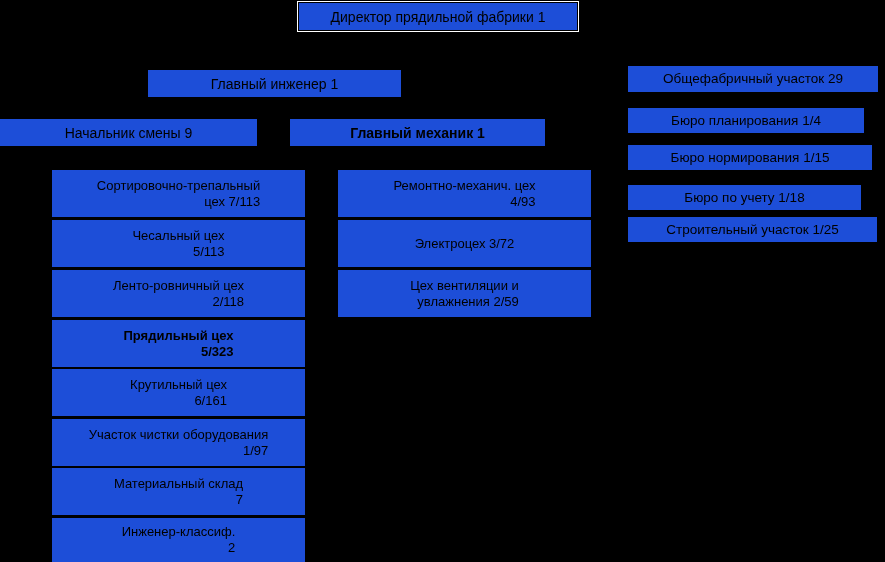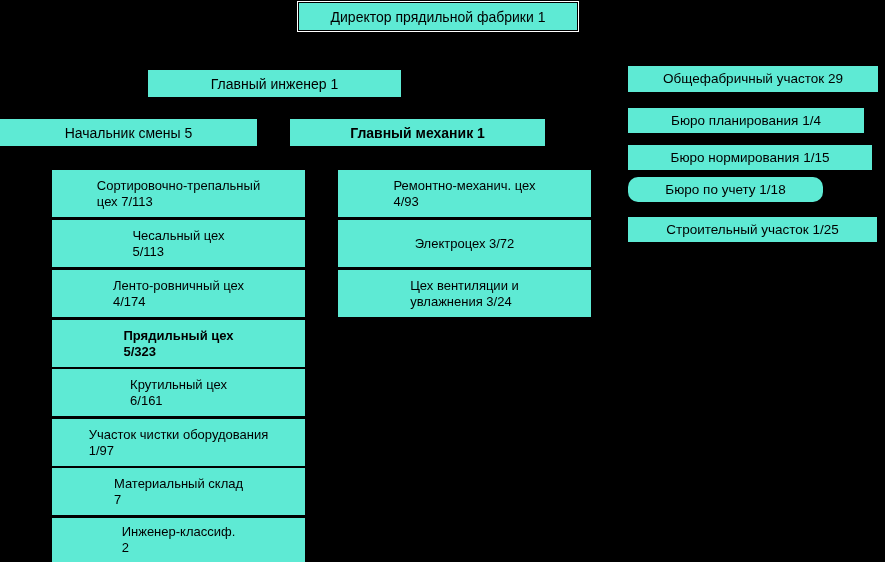"Директор прядильной фабрики 1" .node { background: #5eead4 -> #1d4ed8; text-align: left -> right }
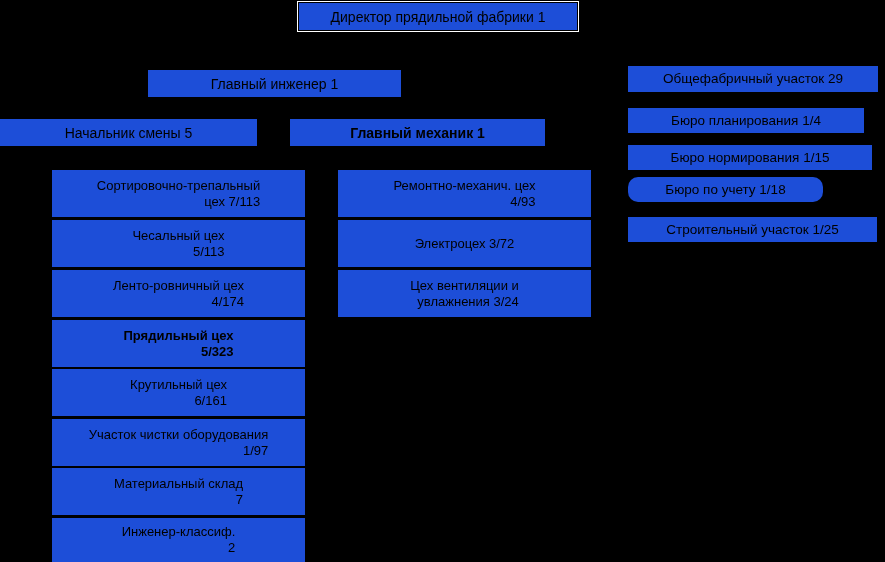"Начальник смены 5" div.node { text: 5 -> 9 }
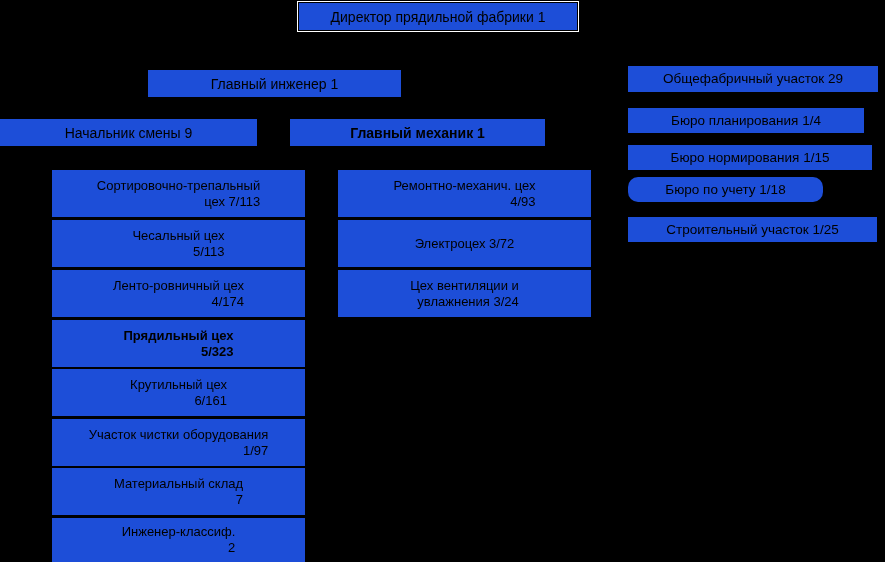"Бюро по учету 1/18" div.node { border-radius: 10px -> none; top: 177px -> 185px; width: 195px -> 233px }
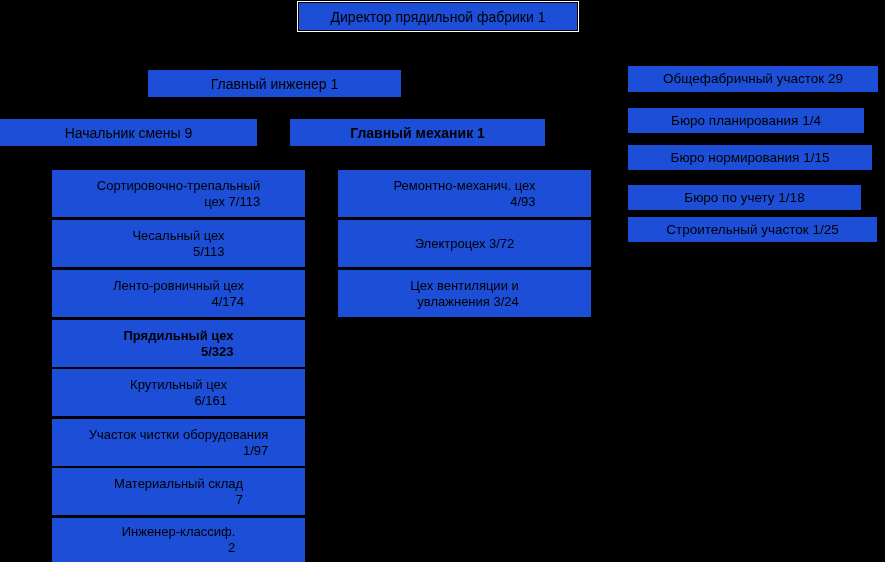"Ленто-ровничный цех" div.node { text: 4/174 -> 2/118 }
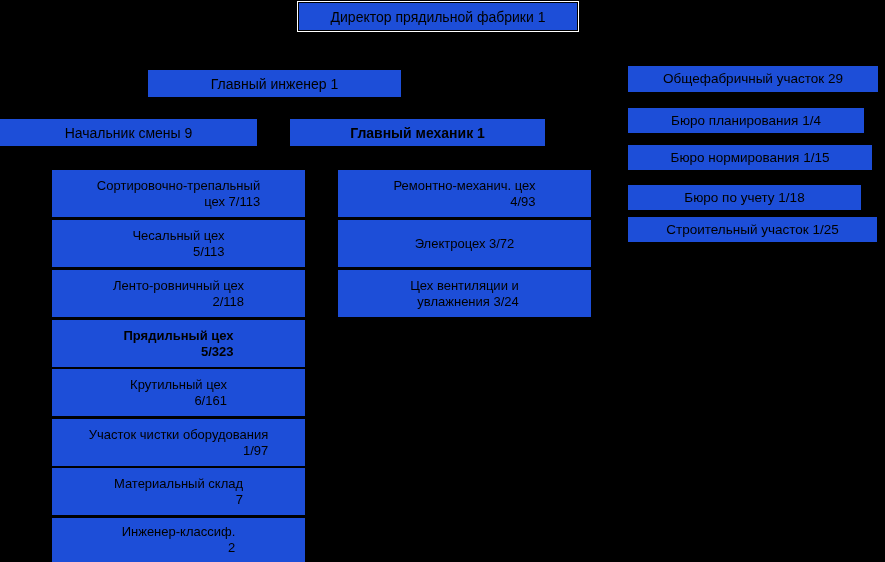"Цех вентиляции и" div.node { text: 3/24 -> 2/59 }
